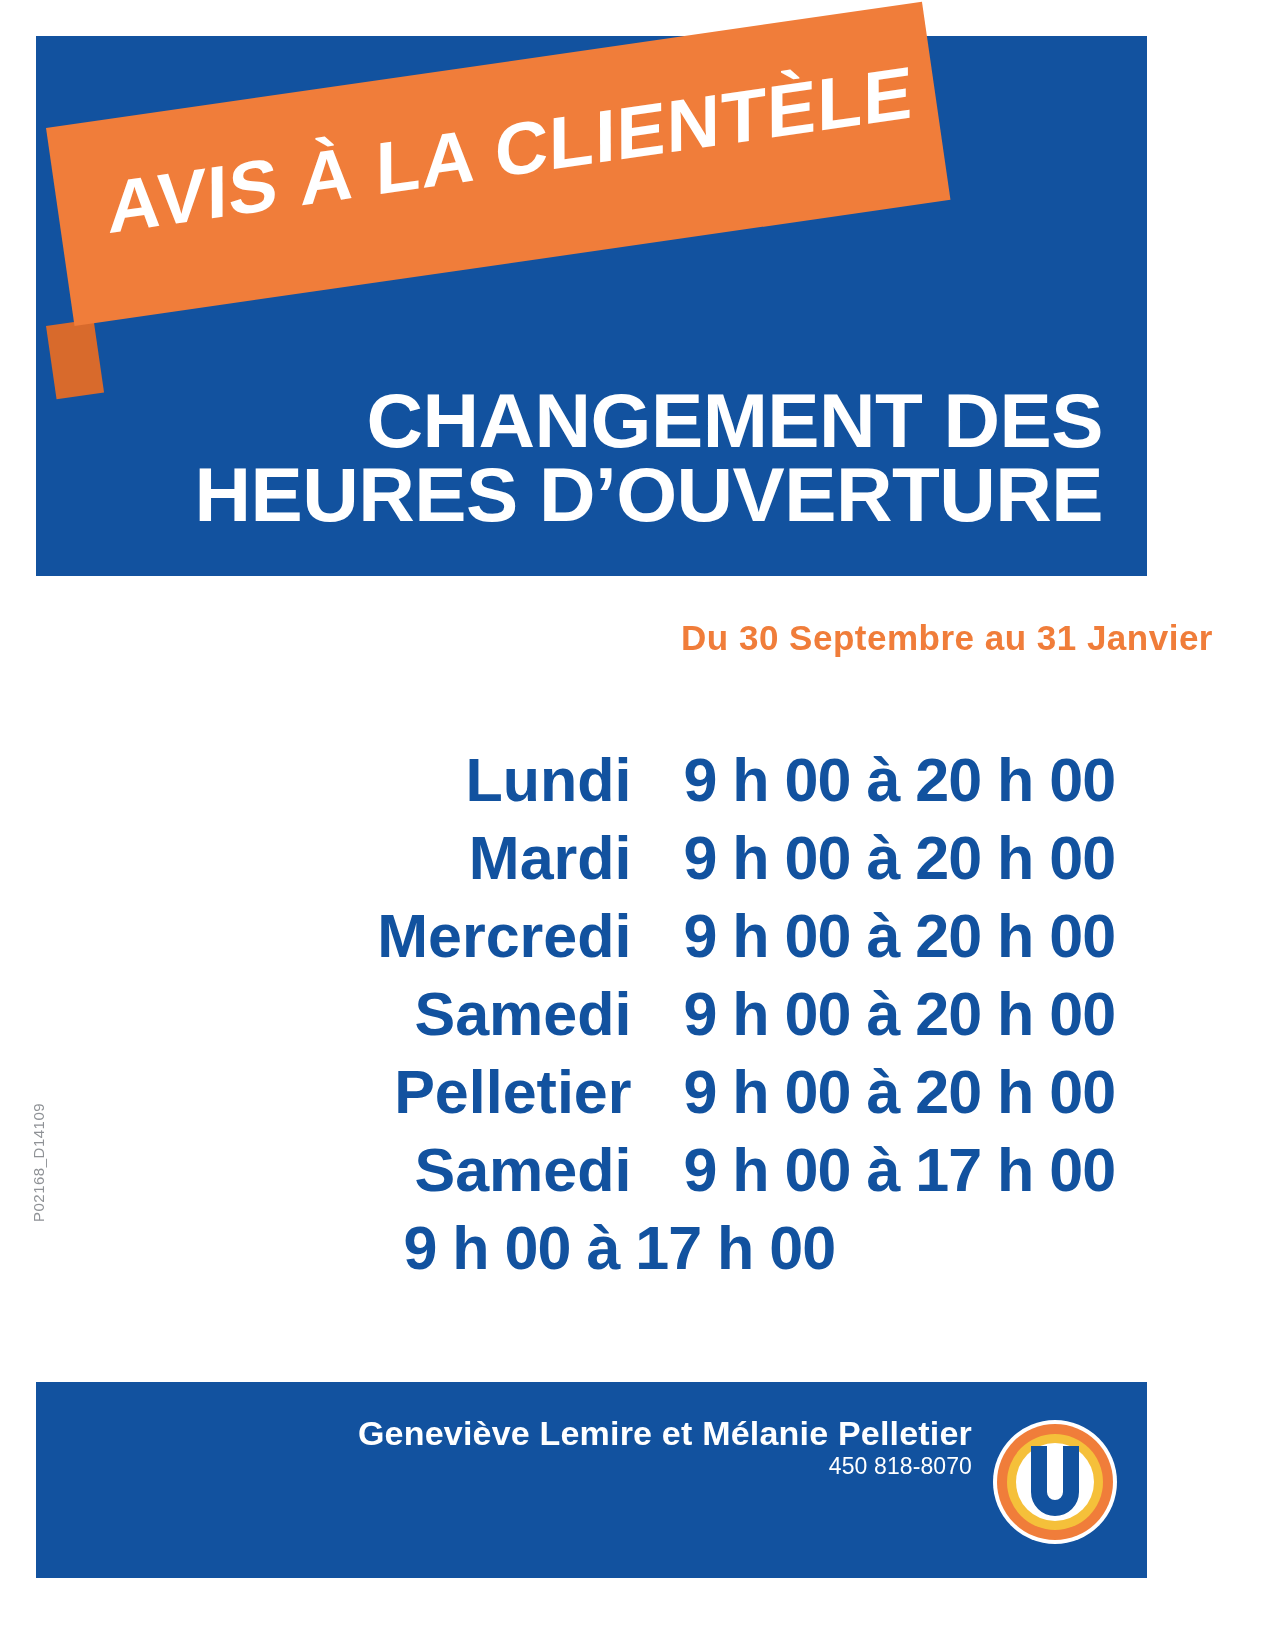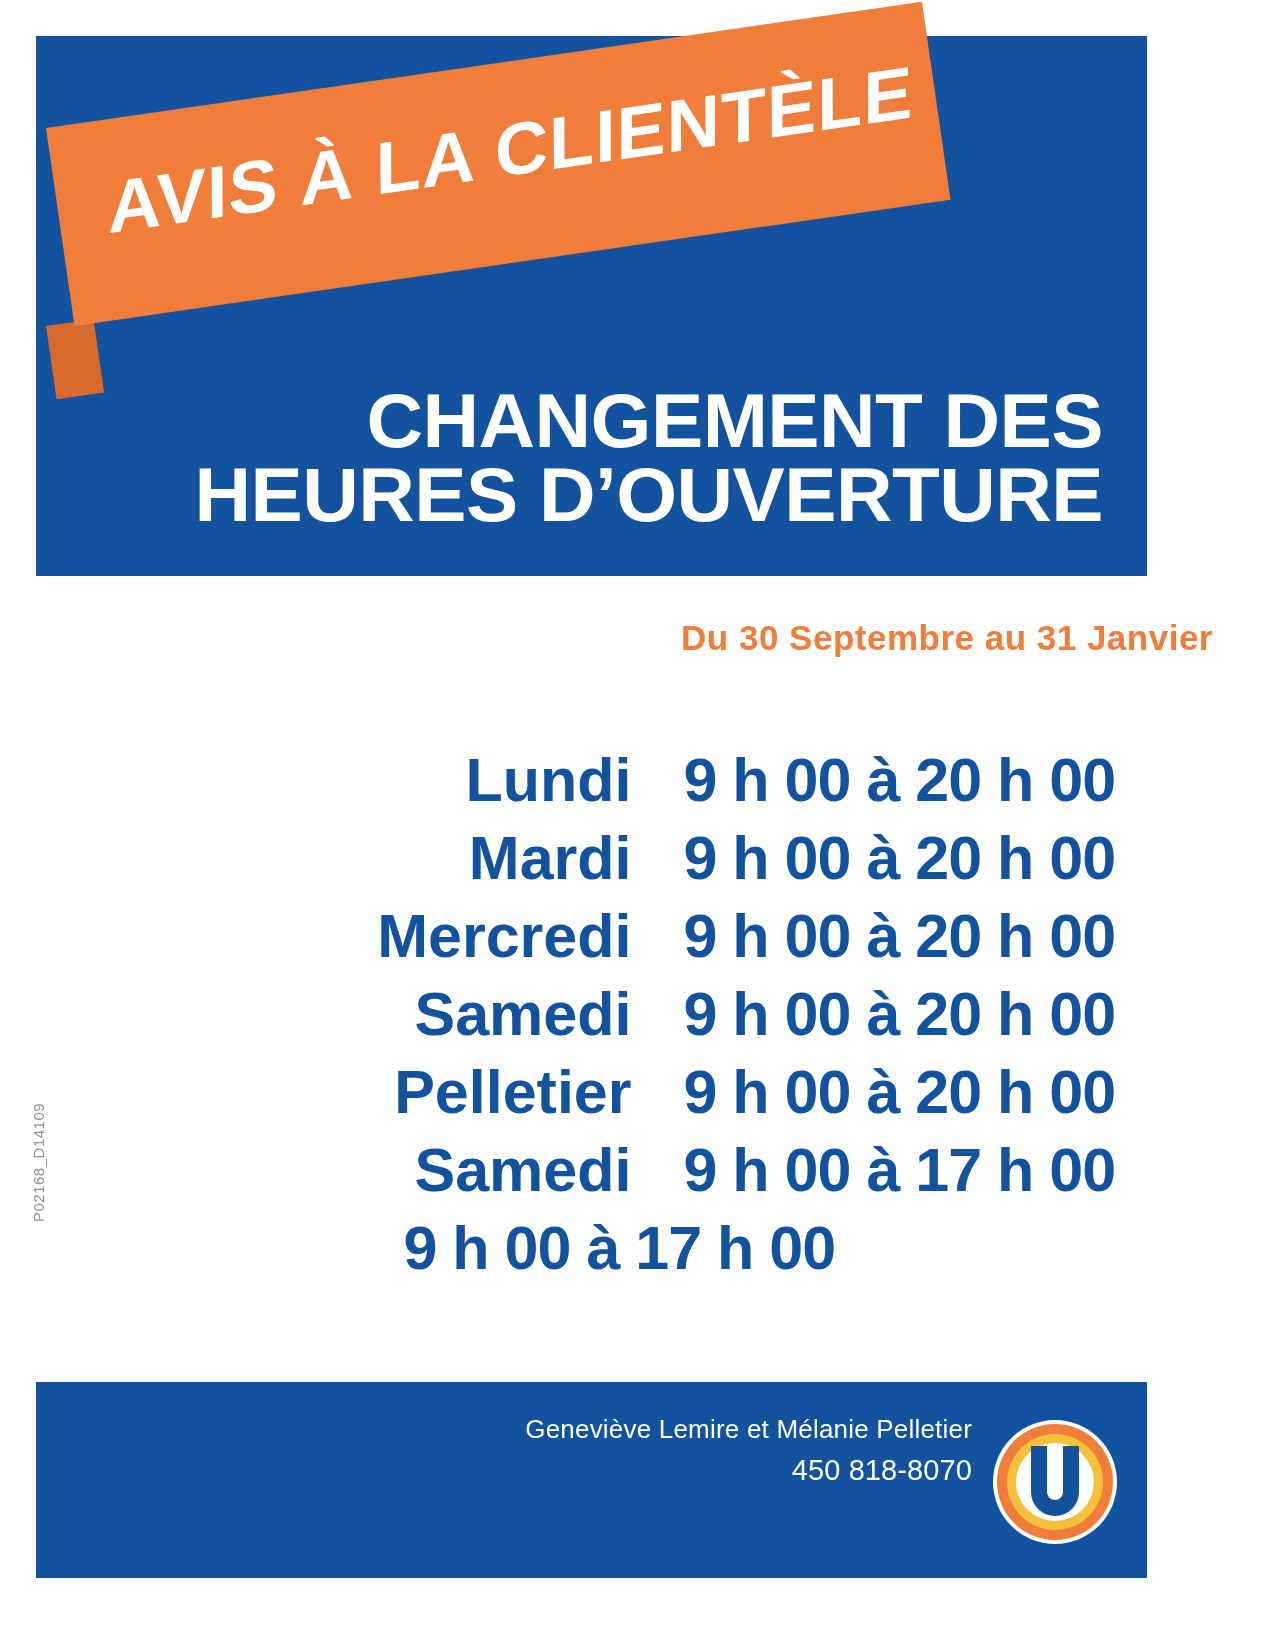"Geneviève Lemire et Mélanie Pelletier" .footer-name { font-size: 26px -> 34px; font-weight: normal -> bold }
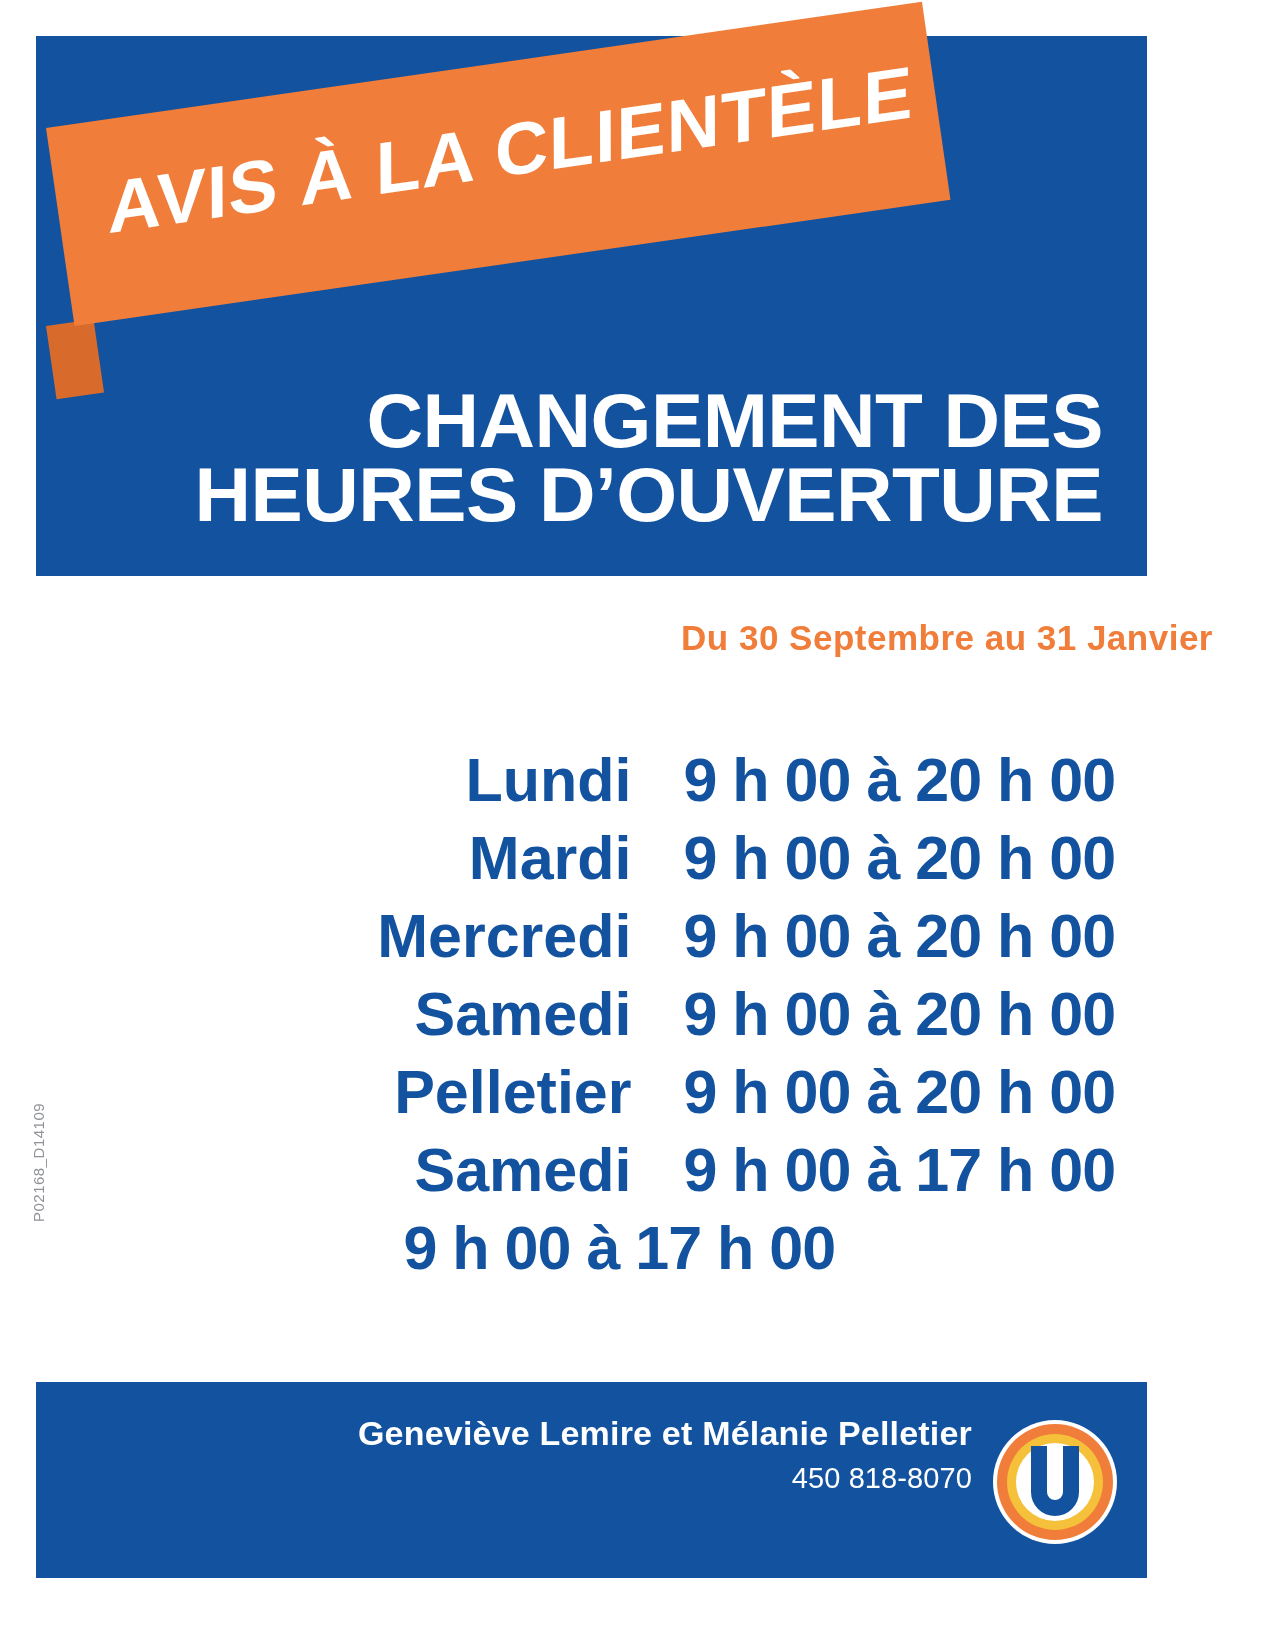"450 818-8070" .footer-phone { font-size: 29px -> 23px; margin-top: 9px -> 0 }
